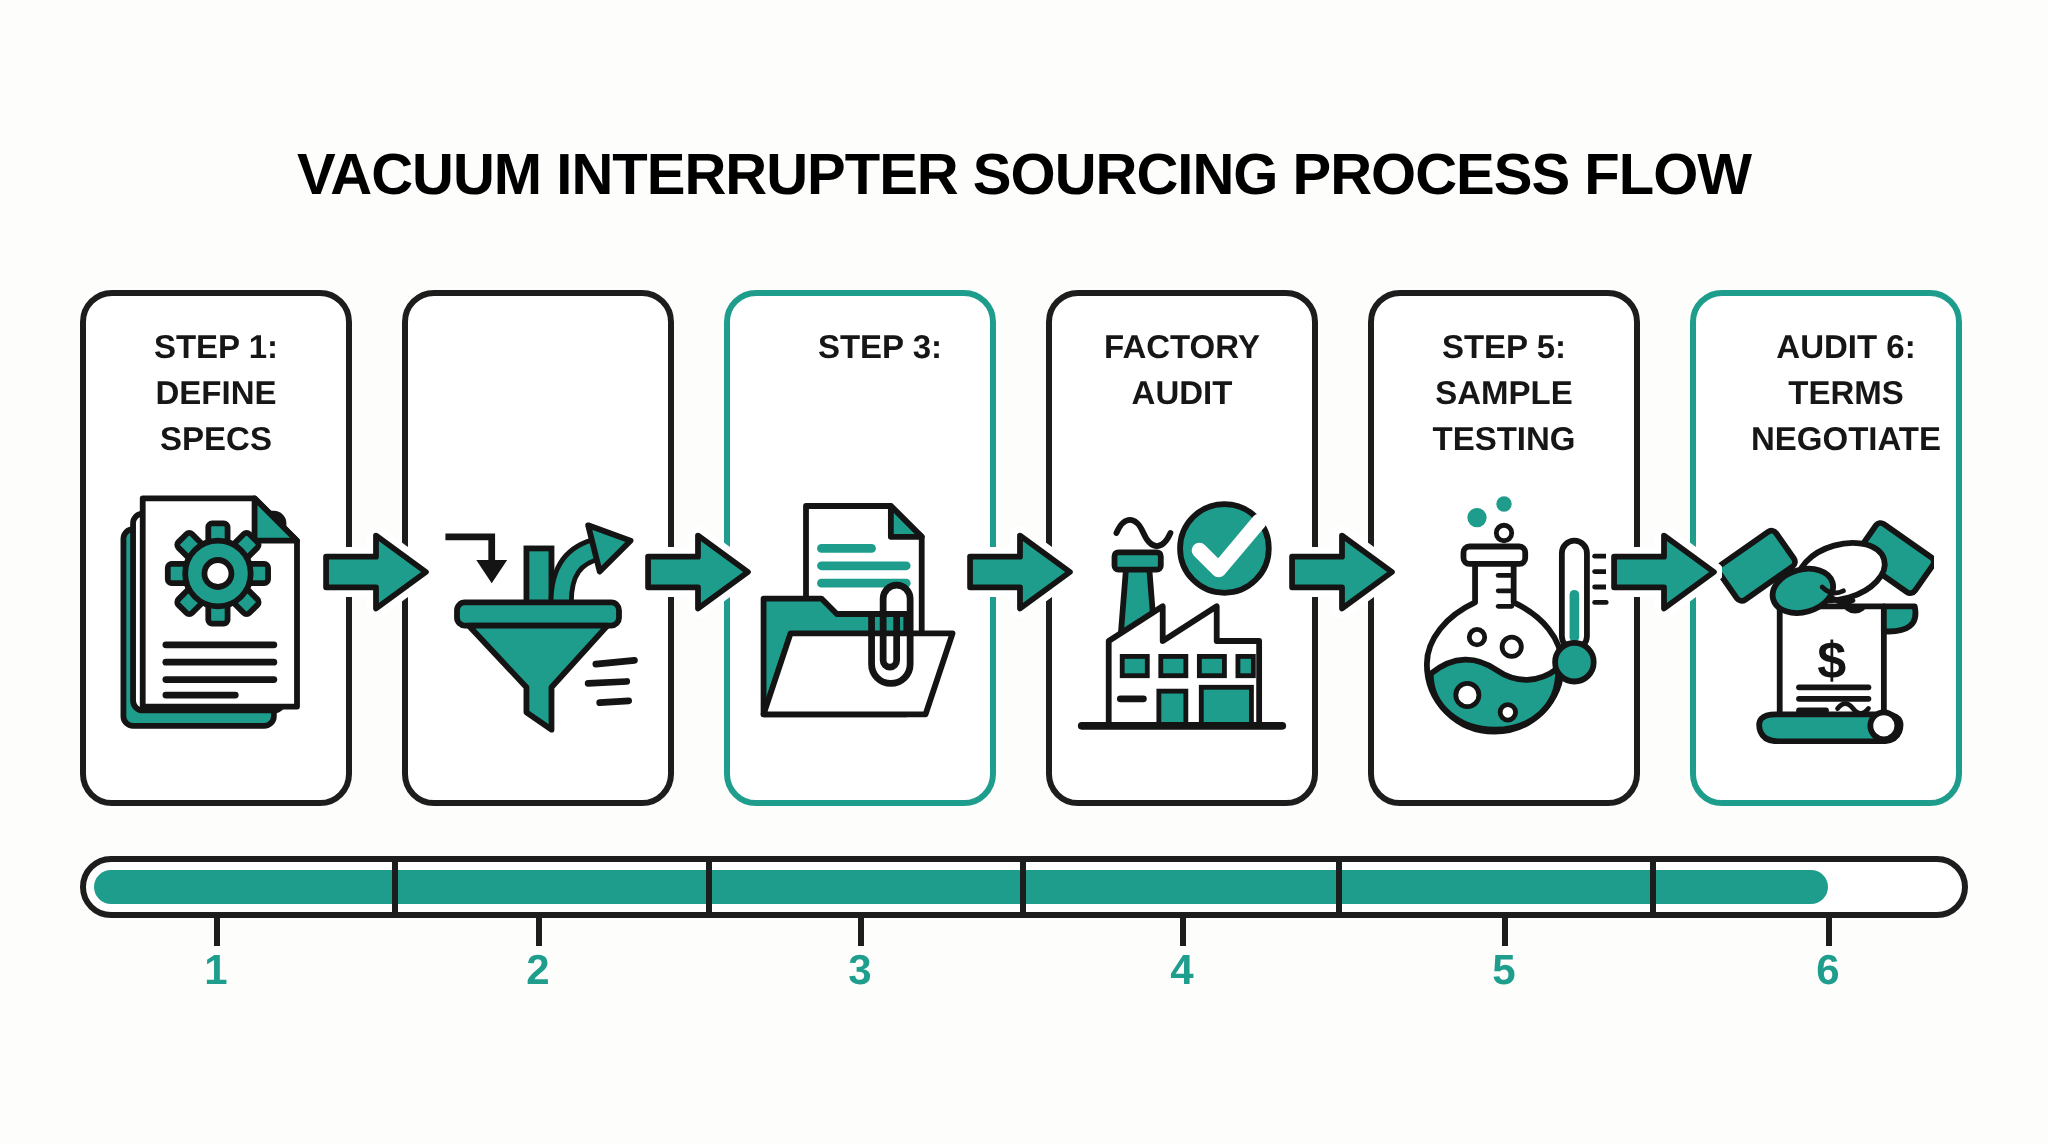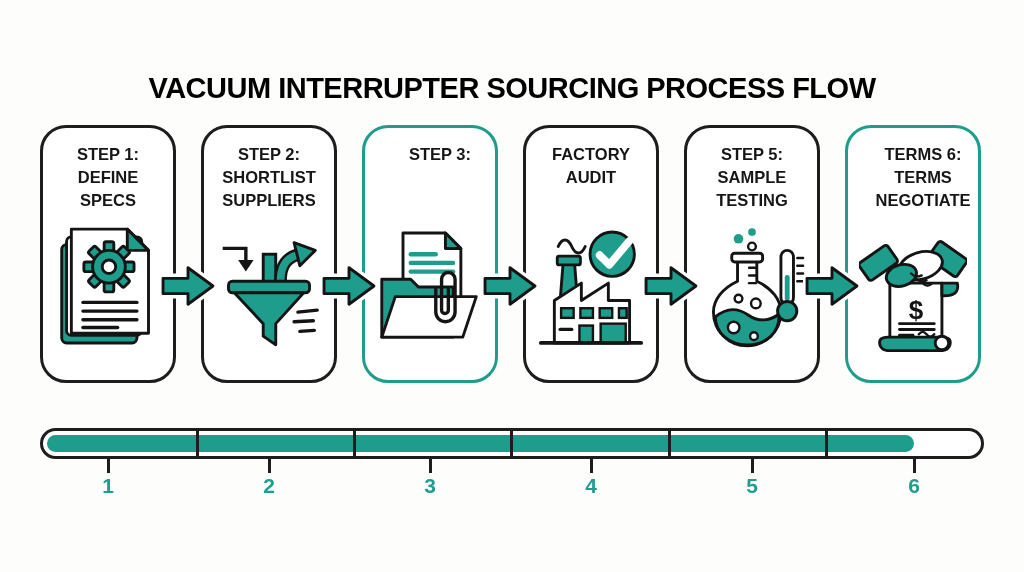"STEP 1:" .card { border-radius: 26px -> 16px; top: 125px -> 145px }
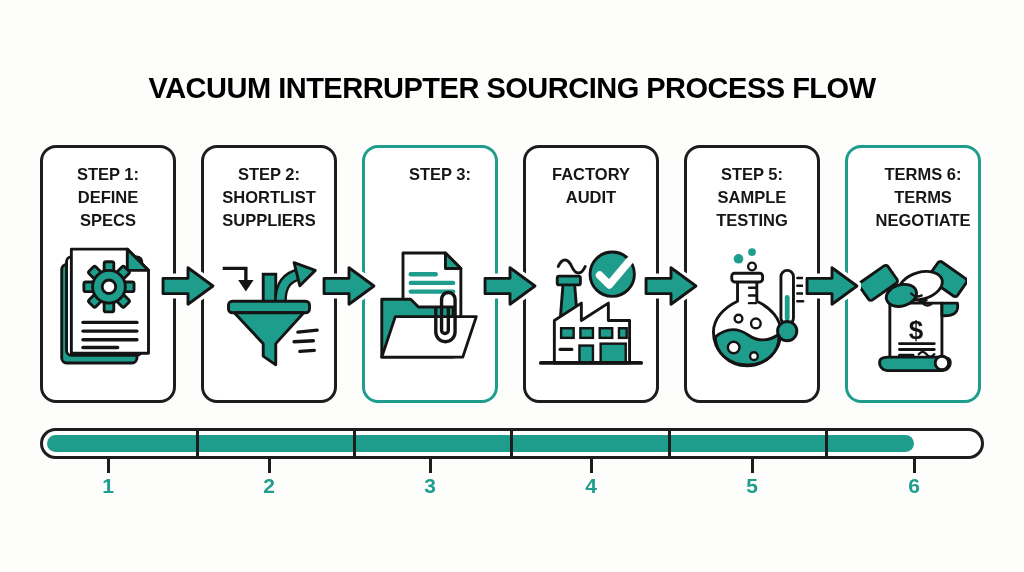"STEP 2:" div.card-text { html: <div> <div>STEP 2:</div> <div>SHORTLIST</div> <div>SUPPLIERS</div> </div> -> none }
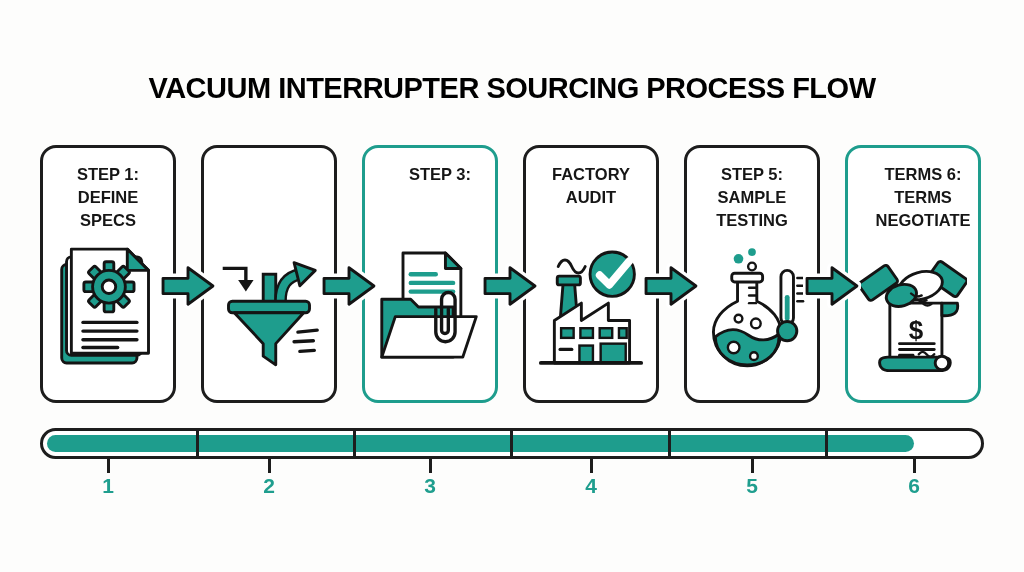"TERMS 6:" div { text: TERMS -> AUDIT }
